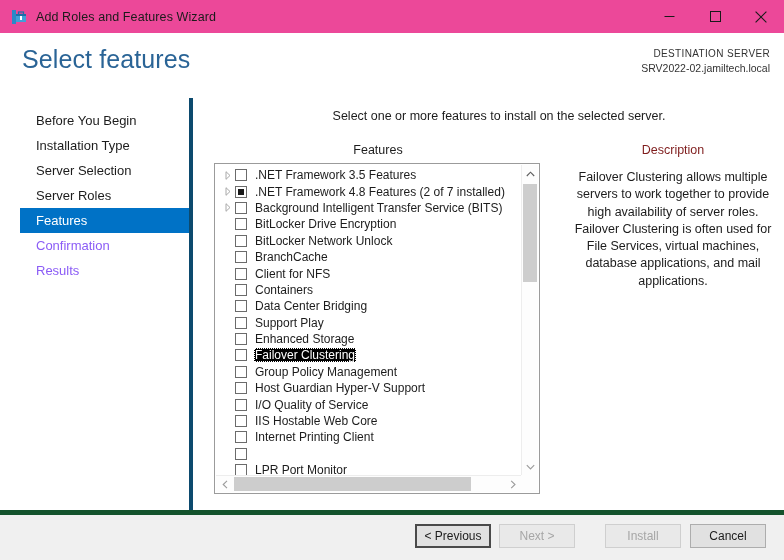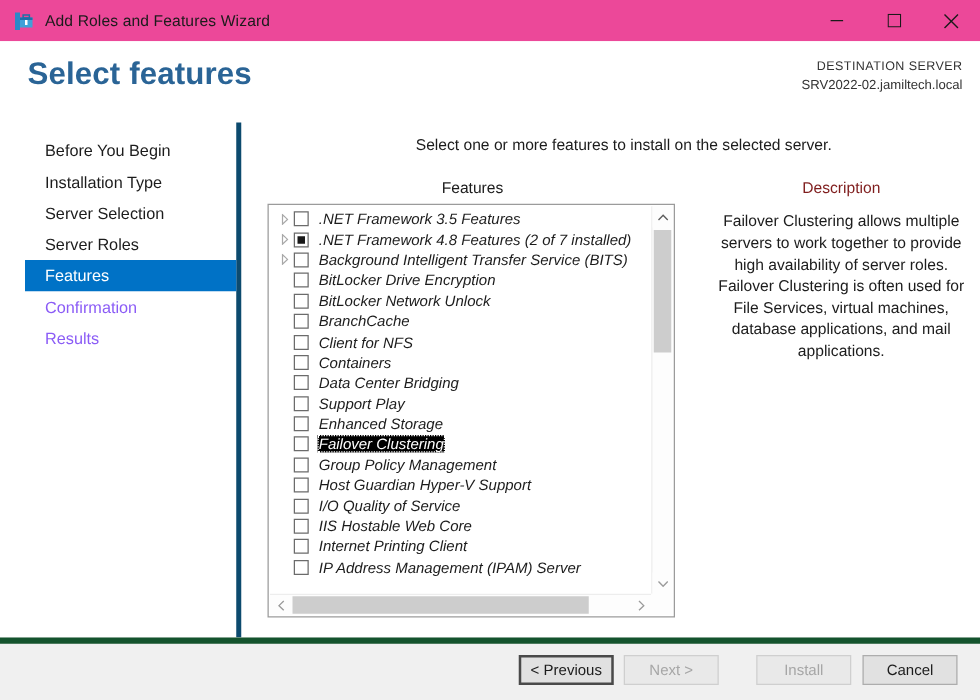"Select features" .page-title { font-weight: bold -> normal }
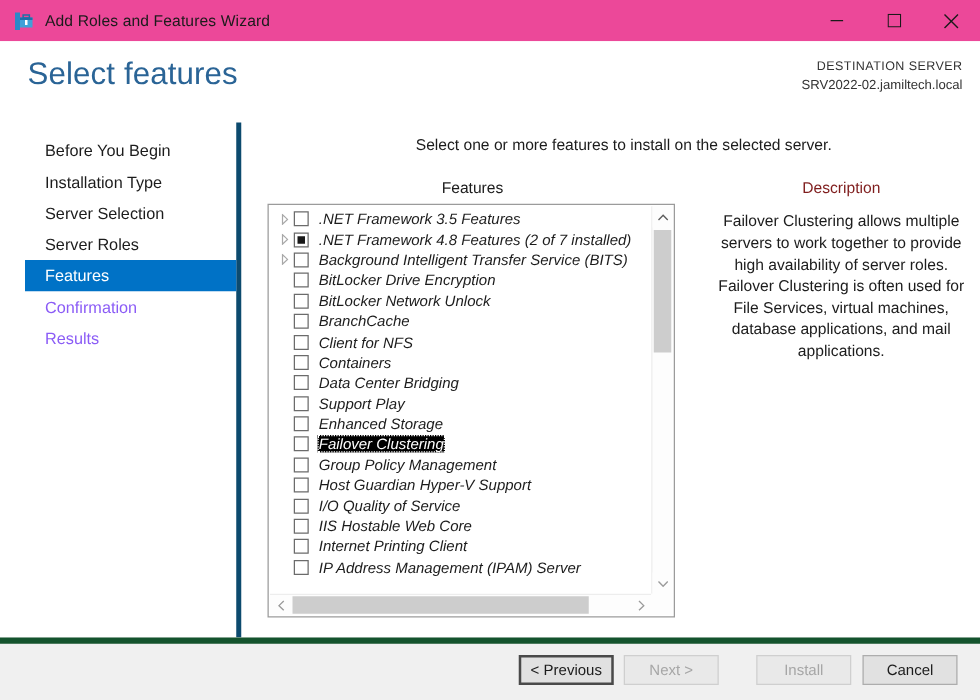".NET Framework 3.5 Features" .list-inner { font-style: italic -> none }
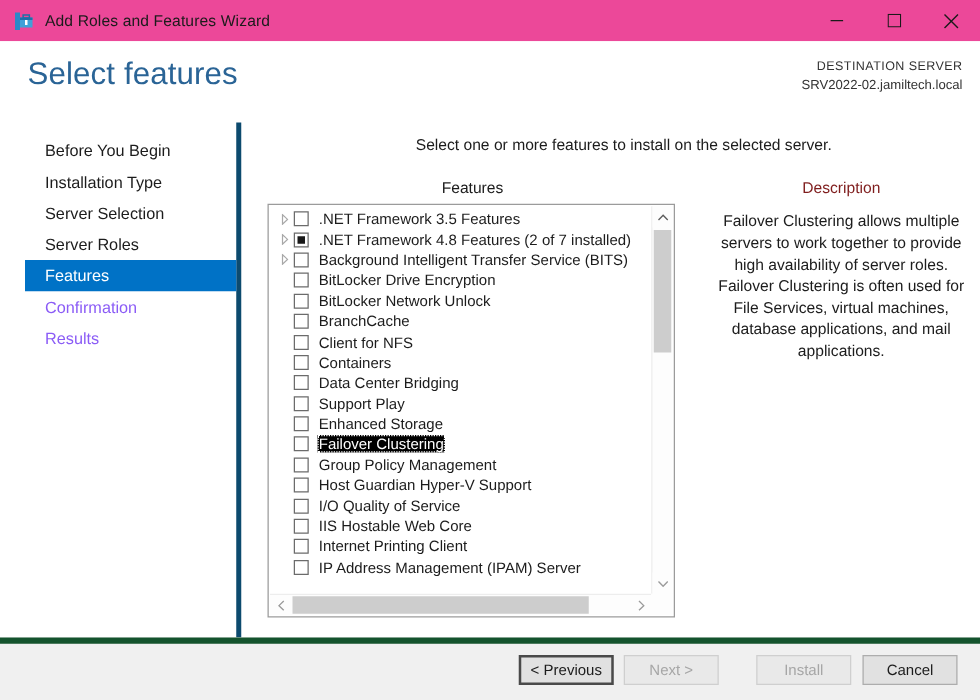"IP Address Management (IPAM) Server" span.feat-label { html: <span>IP Address Management (IPAM) Server</span> -> none }
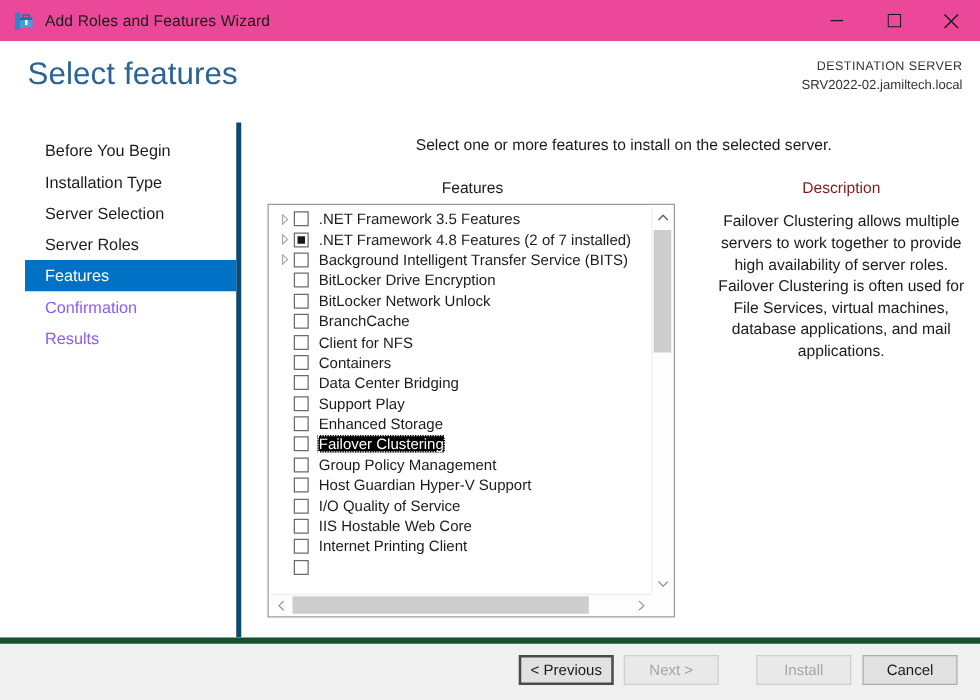"LPR Port Monitor" div.feat-row { html: none -> <div> <span></span> <span></span> <span>LPR Port Monitor</span> </div> }
